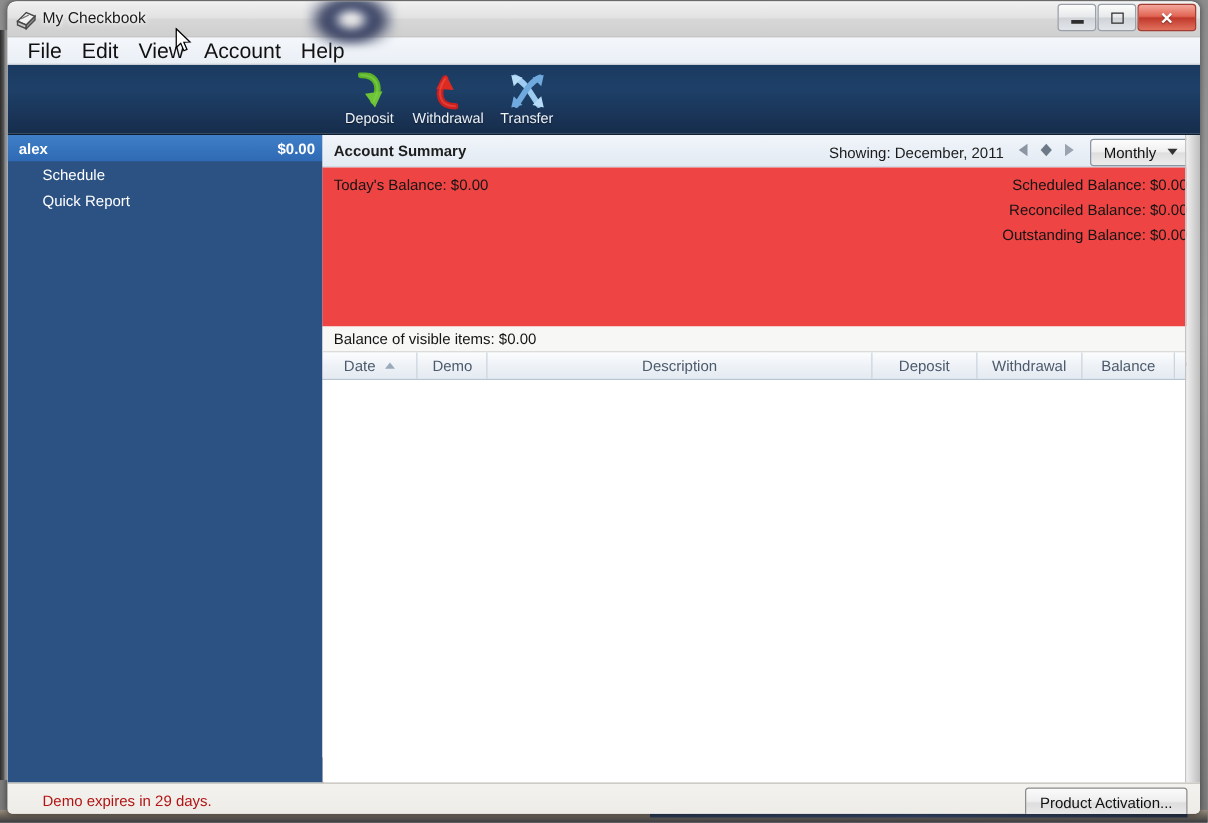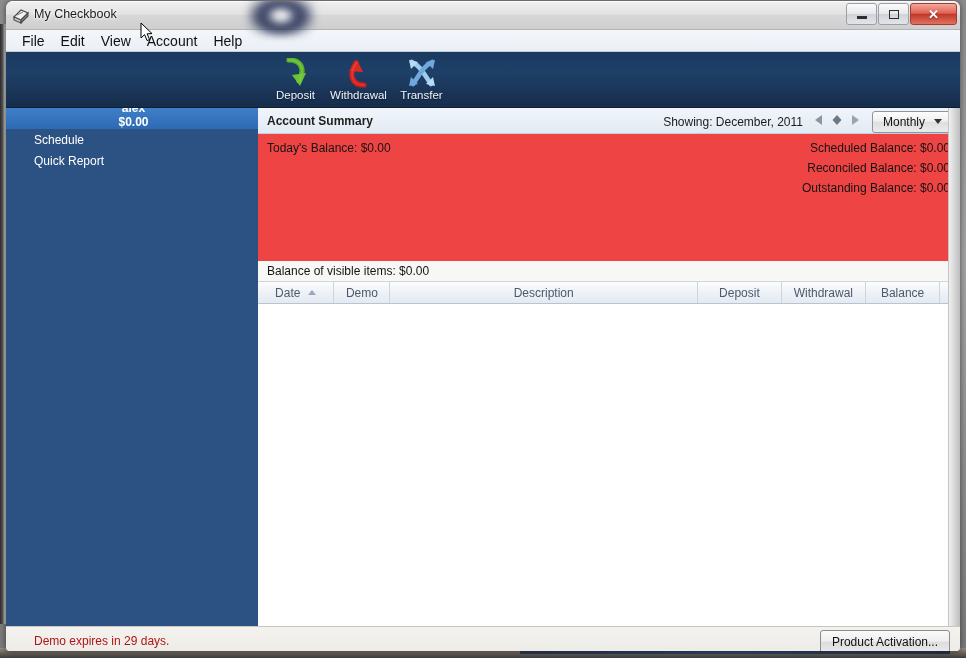"File" .menu-item { font-size: 14px -> 17px }
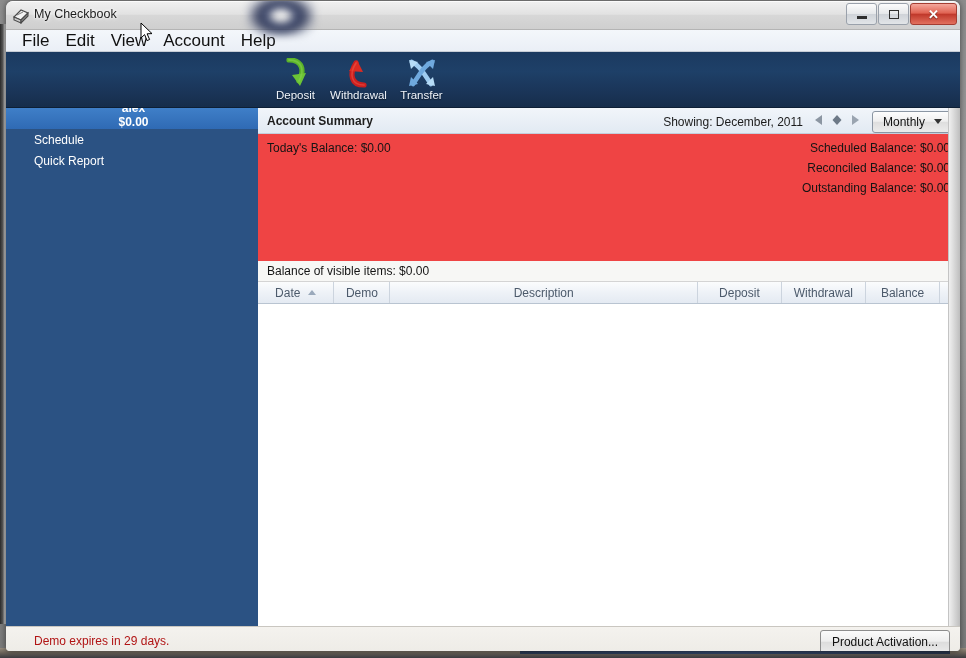"alex" .side-row.account { flex-direction: column -> none; justify-content: flex-end -> space-between }
